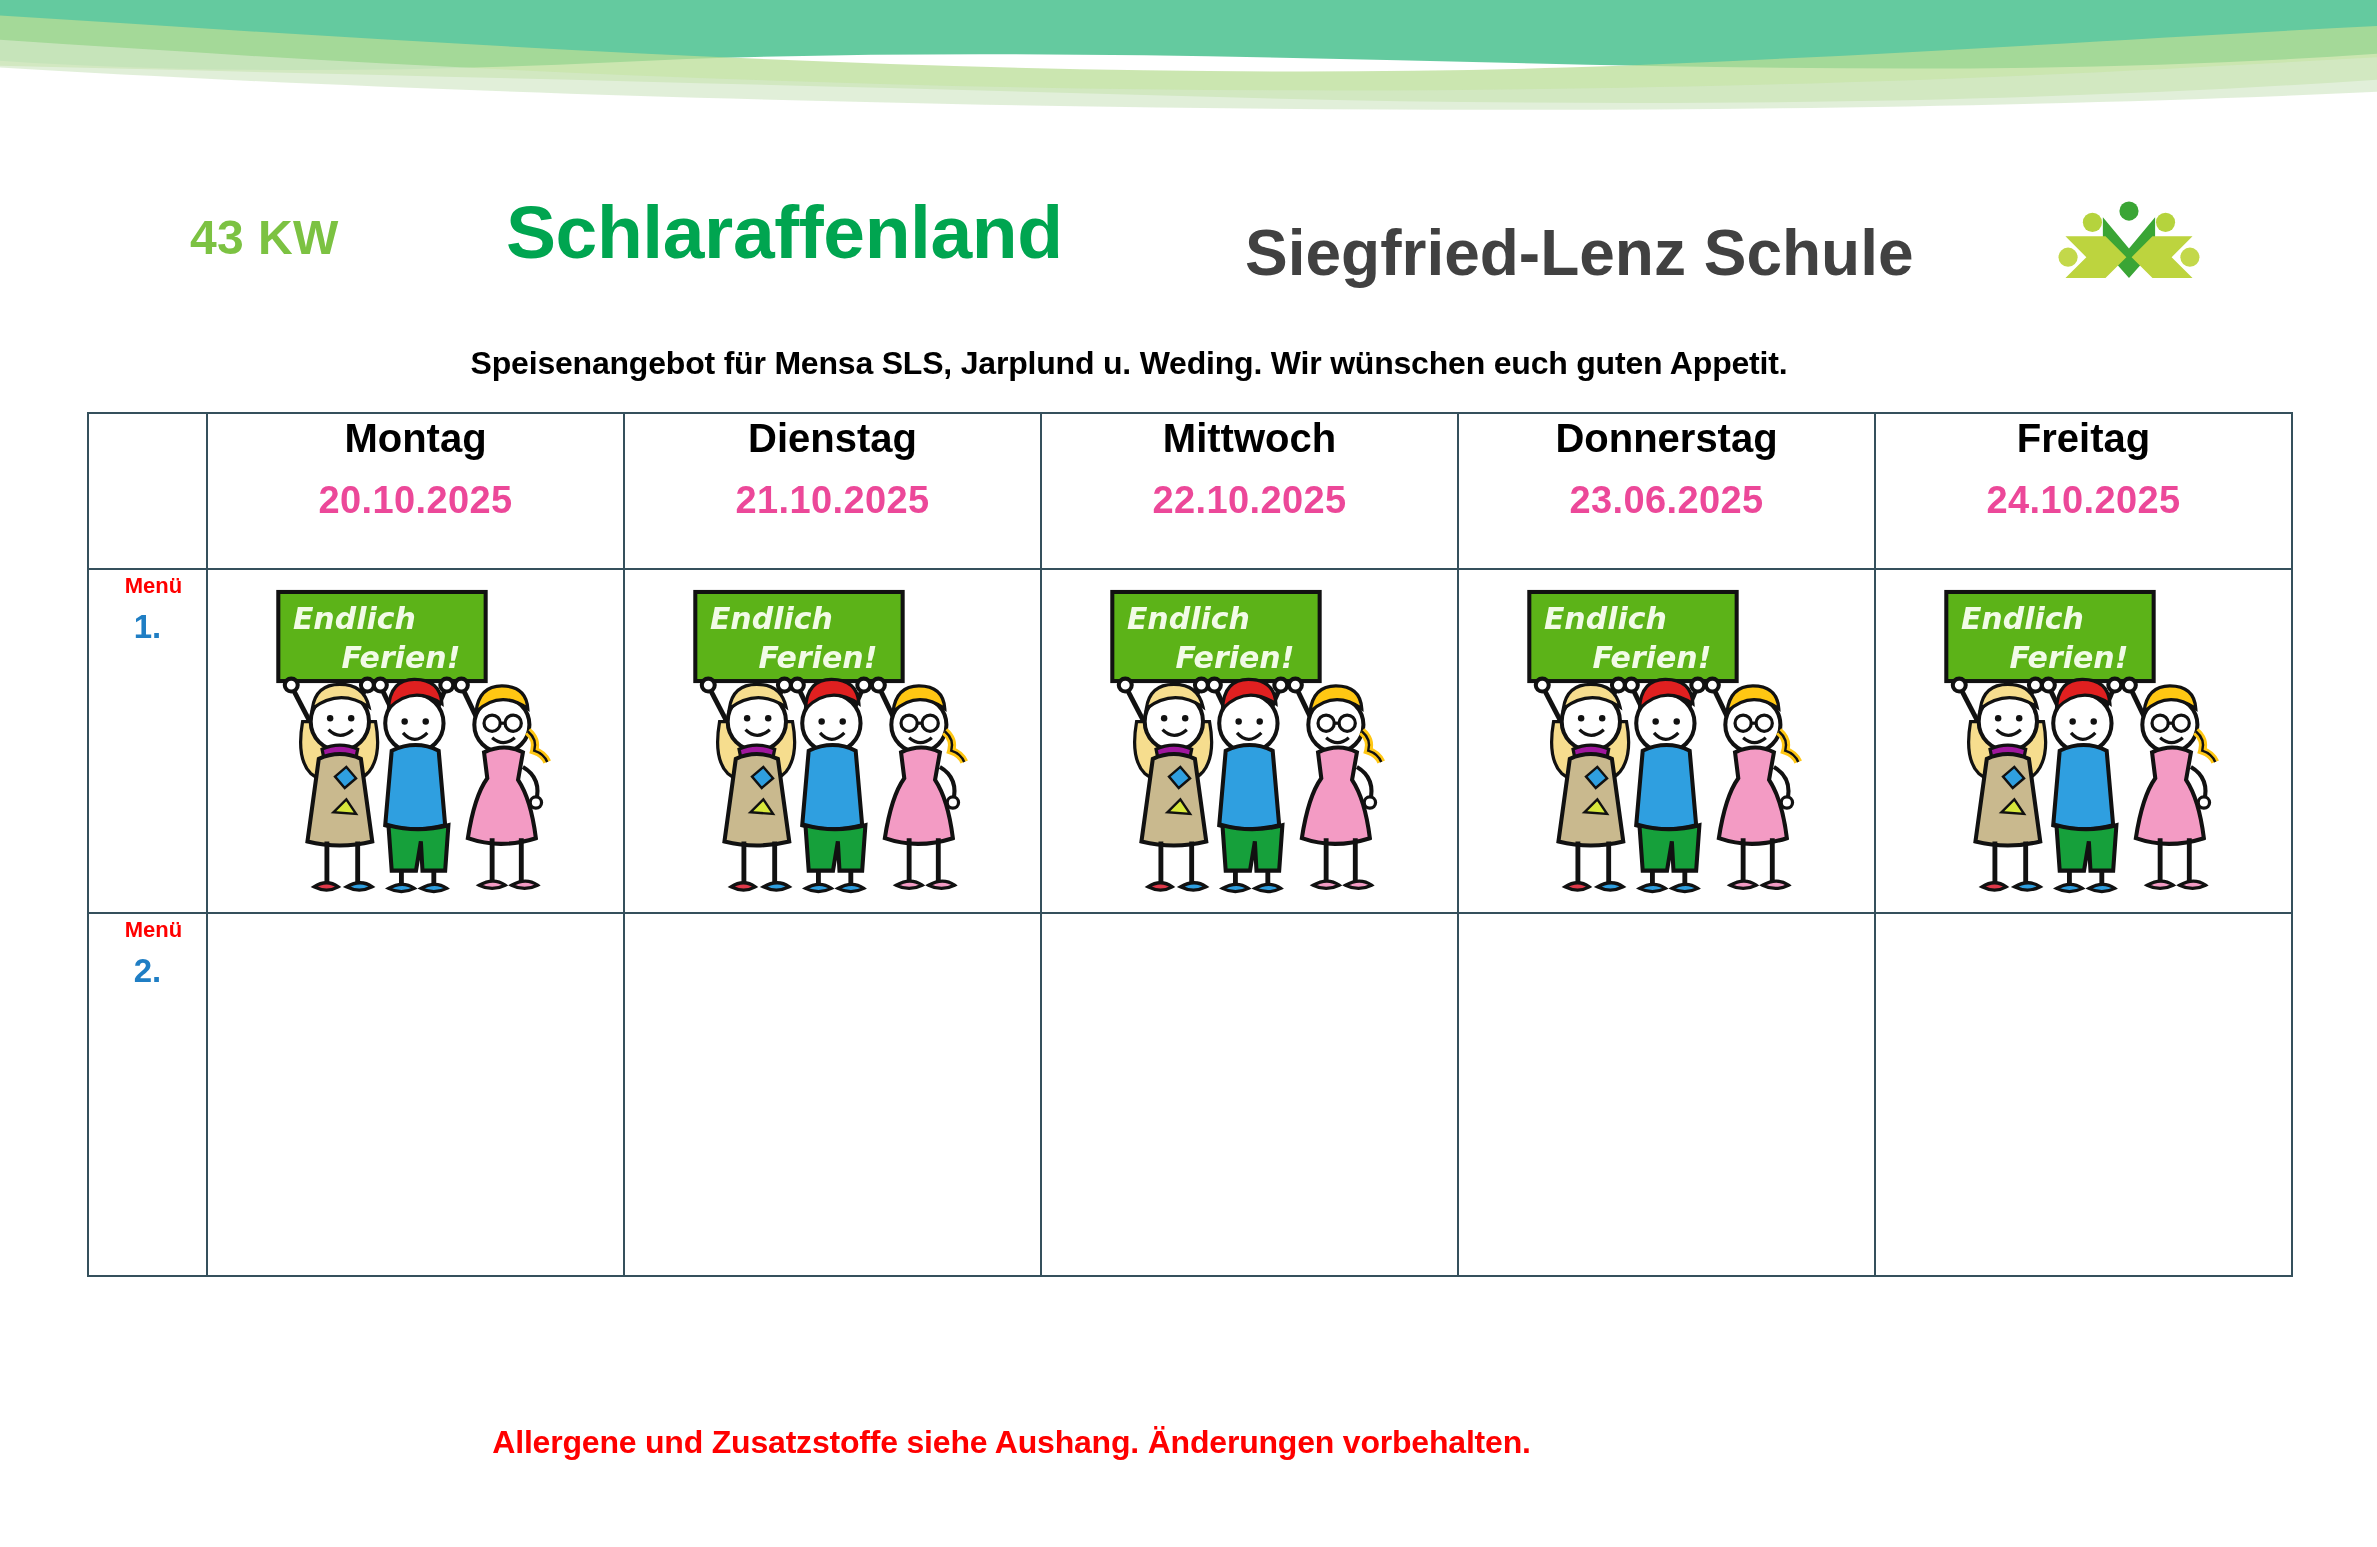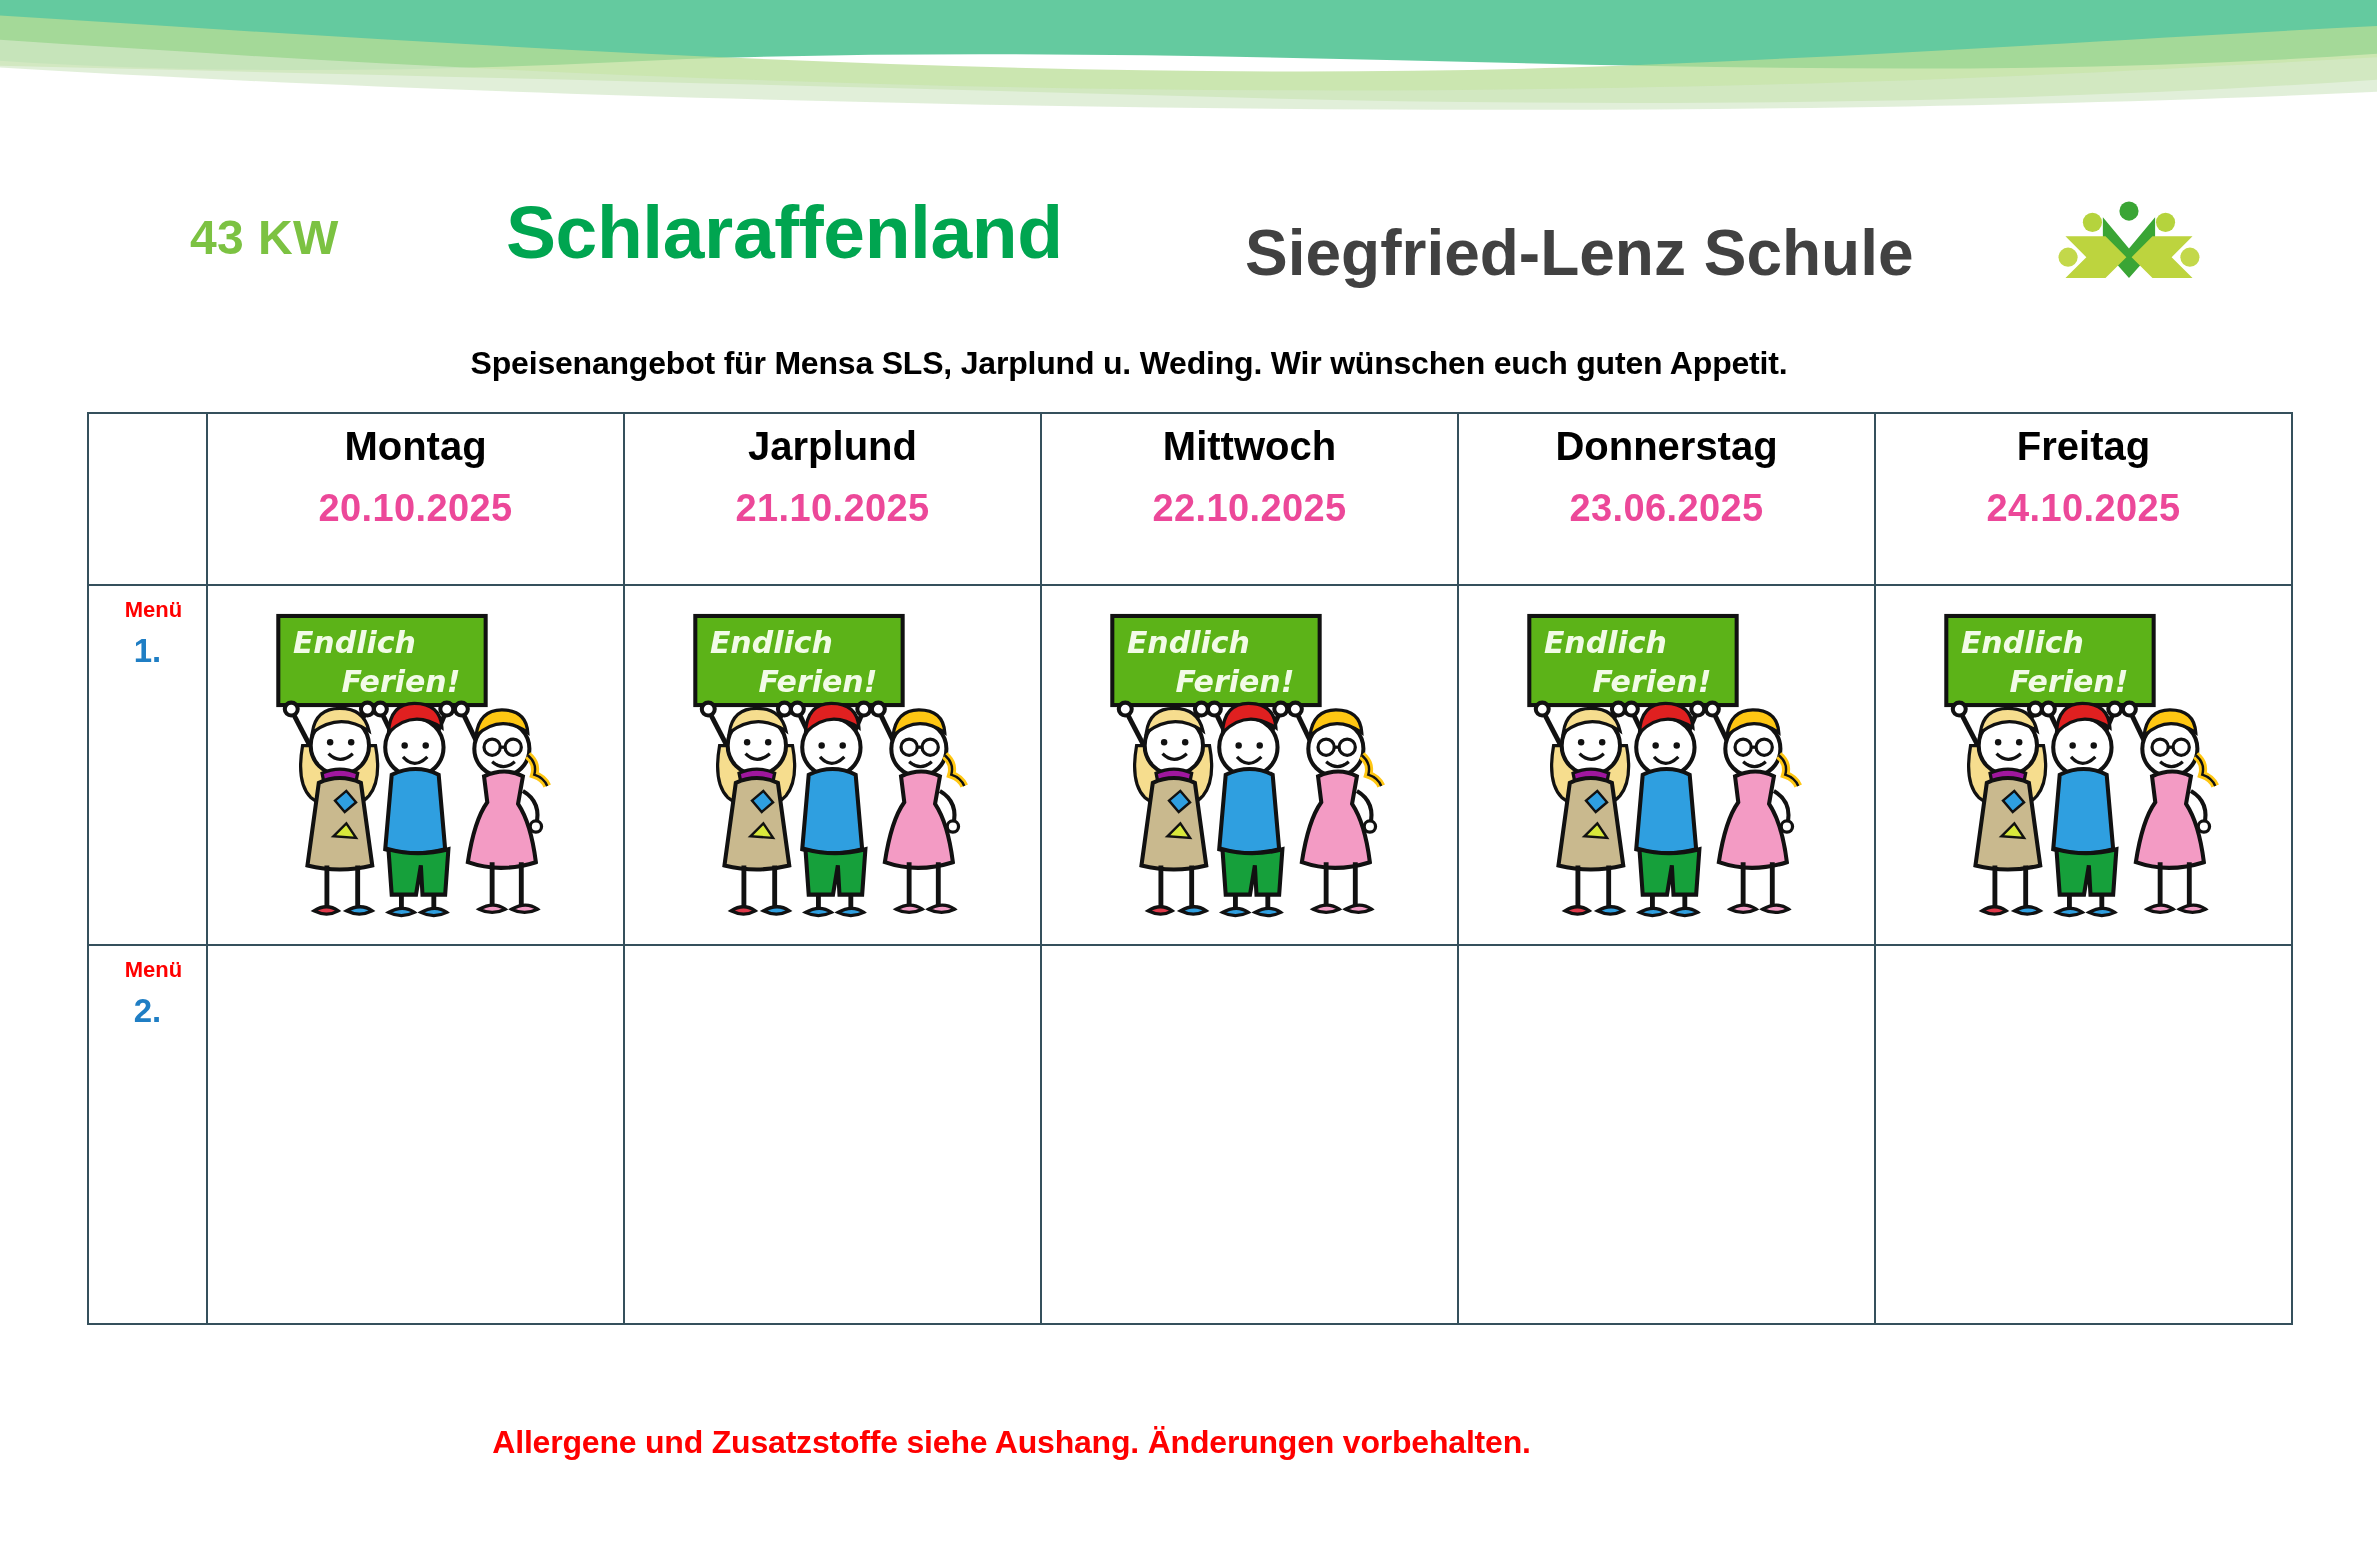"Montag" .menu-table td, .menu-table th { padding: 12px -> 4px }
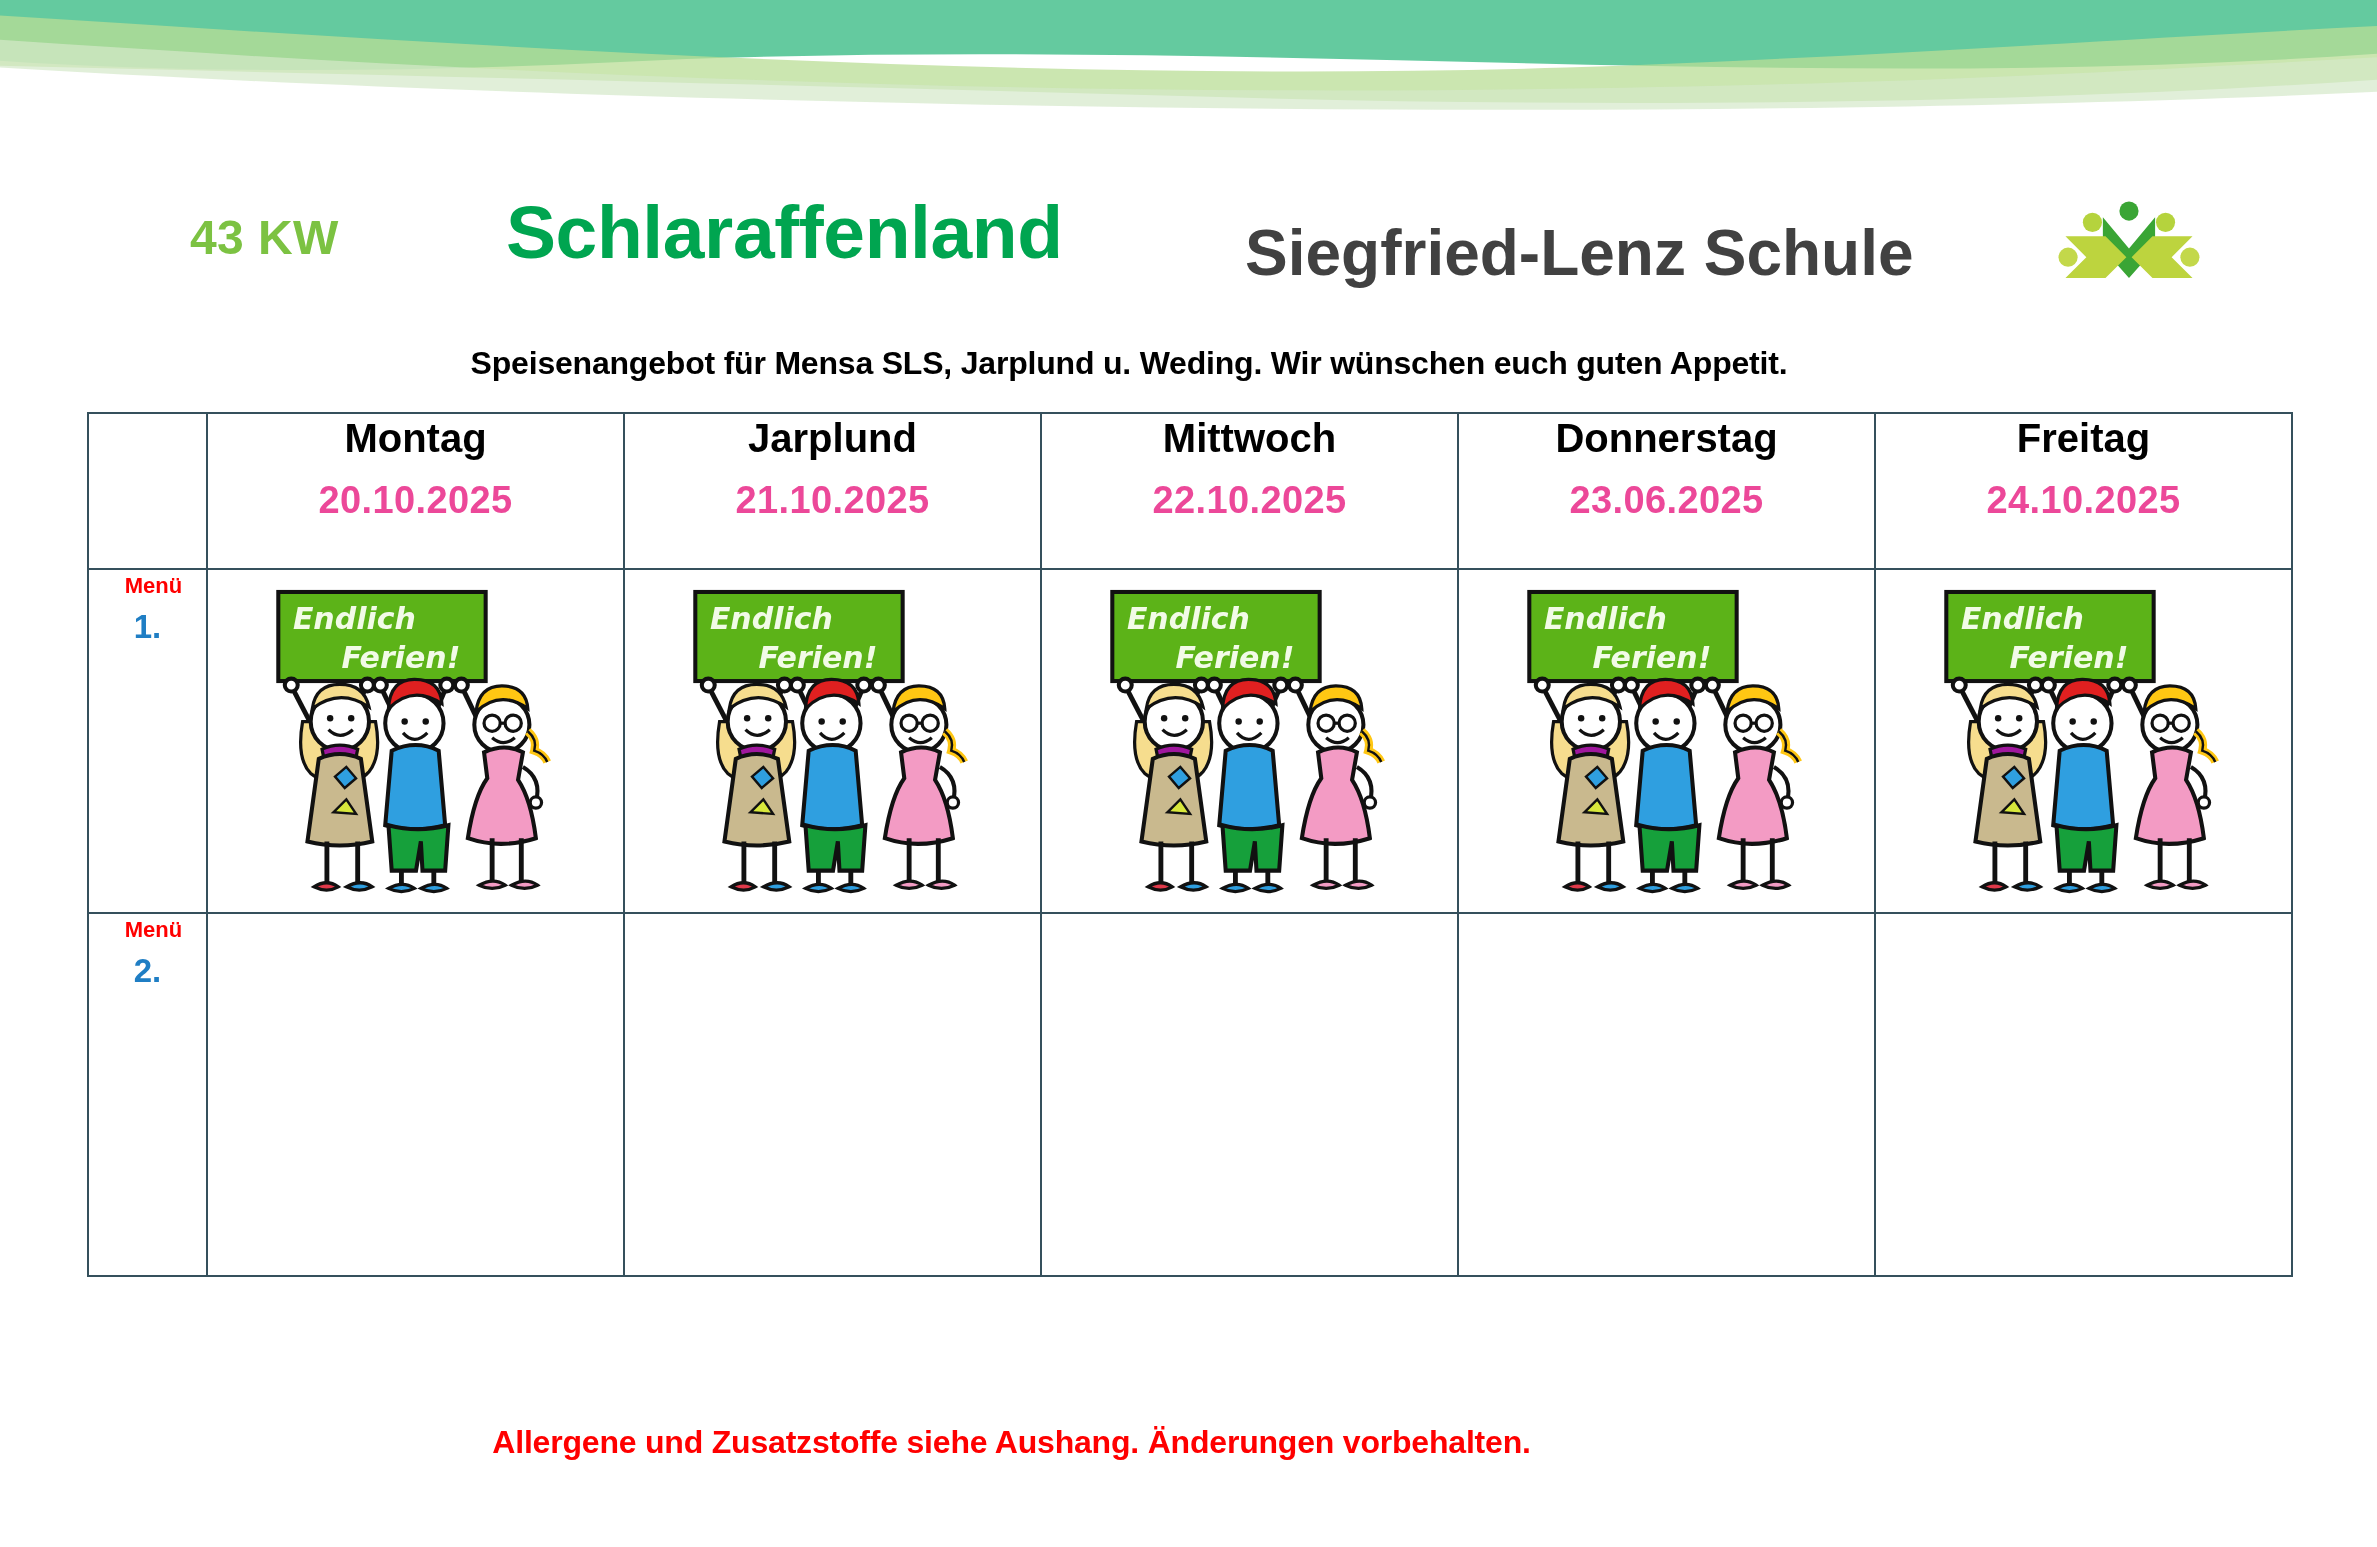"Jarplund" div.day-name { text: Jarplund -> Dienstag }
